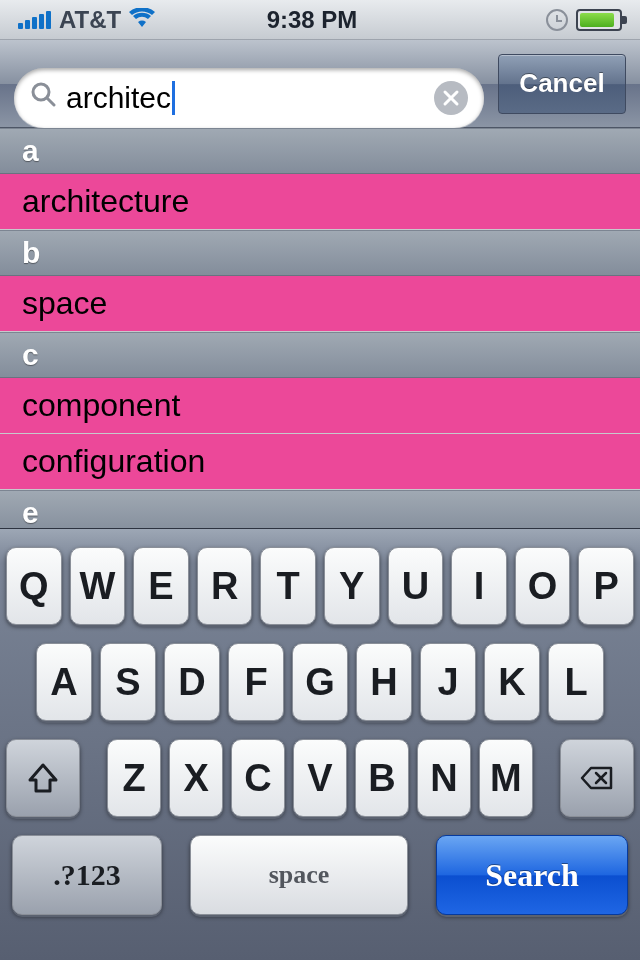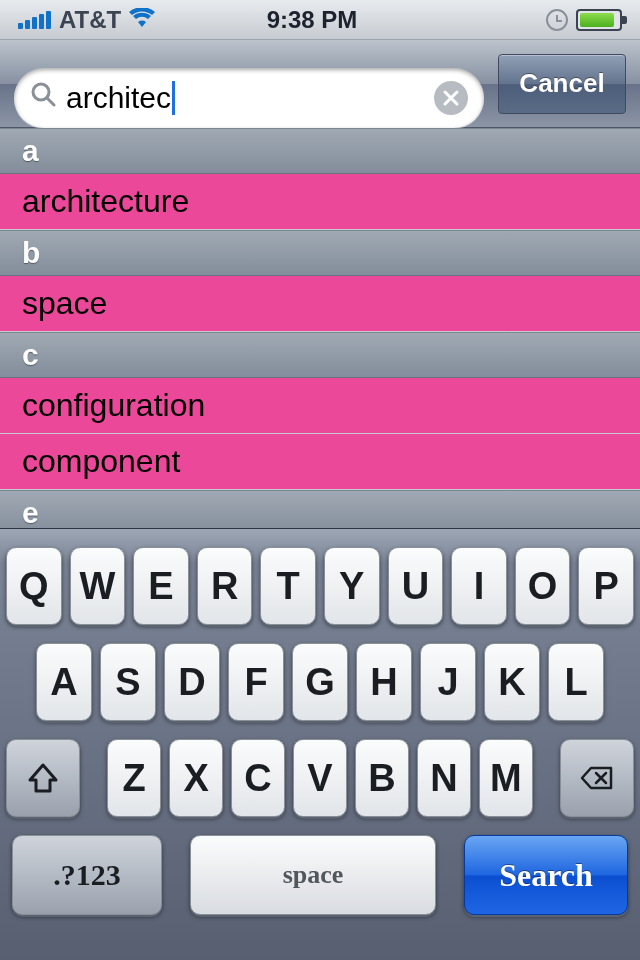"configuration" div.row { order: before "component" -> after "component" }
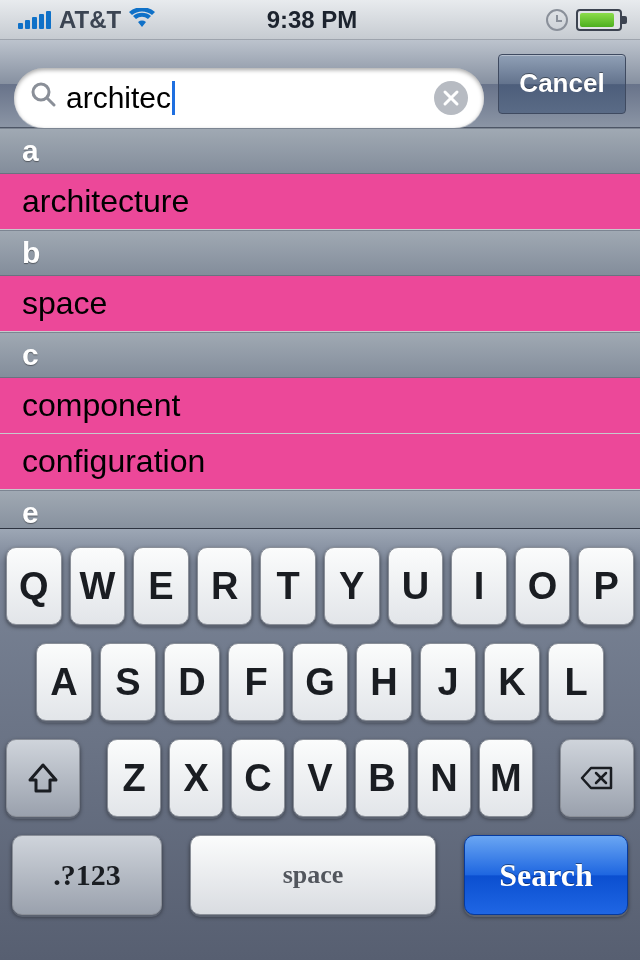"Search" .key-search { width: 164px -> 192px }
